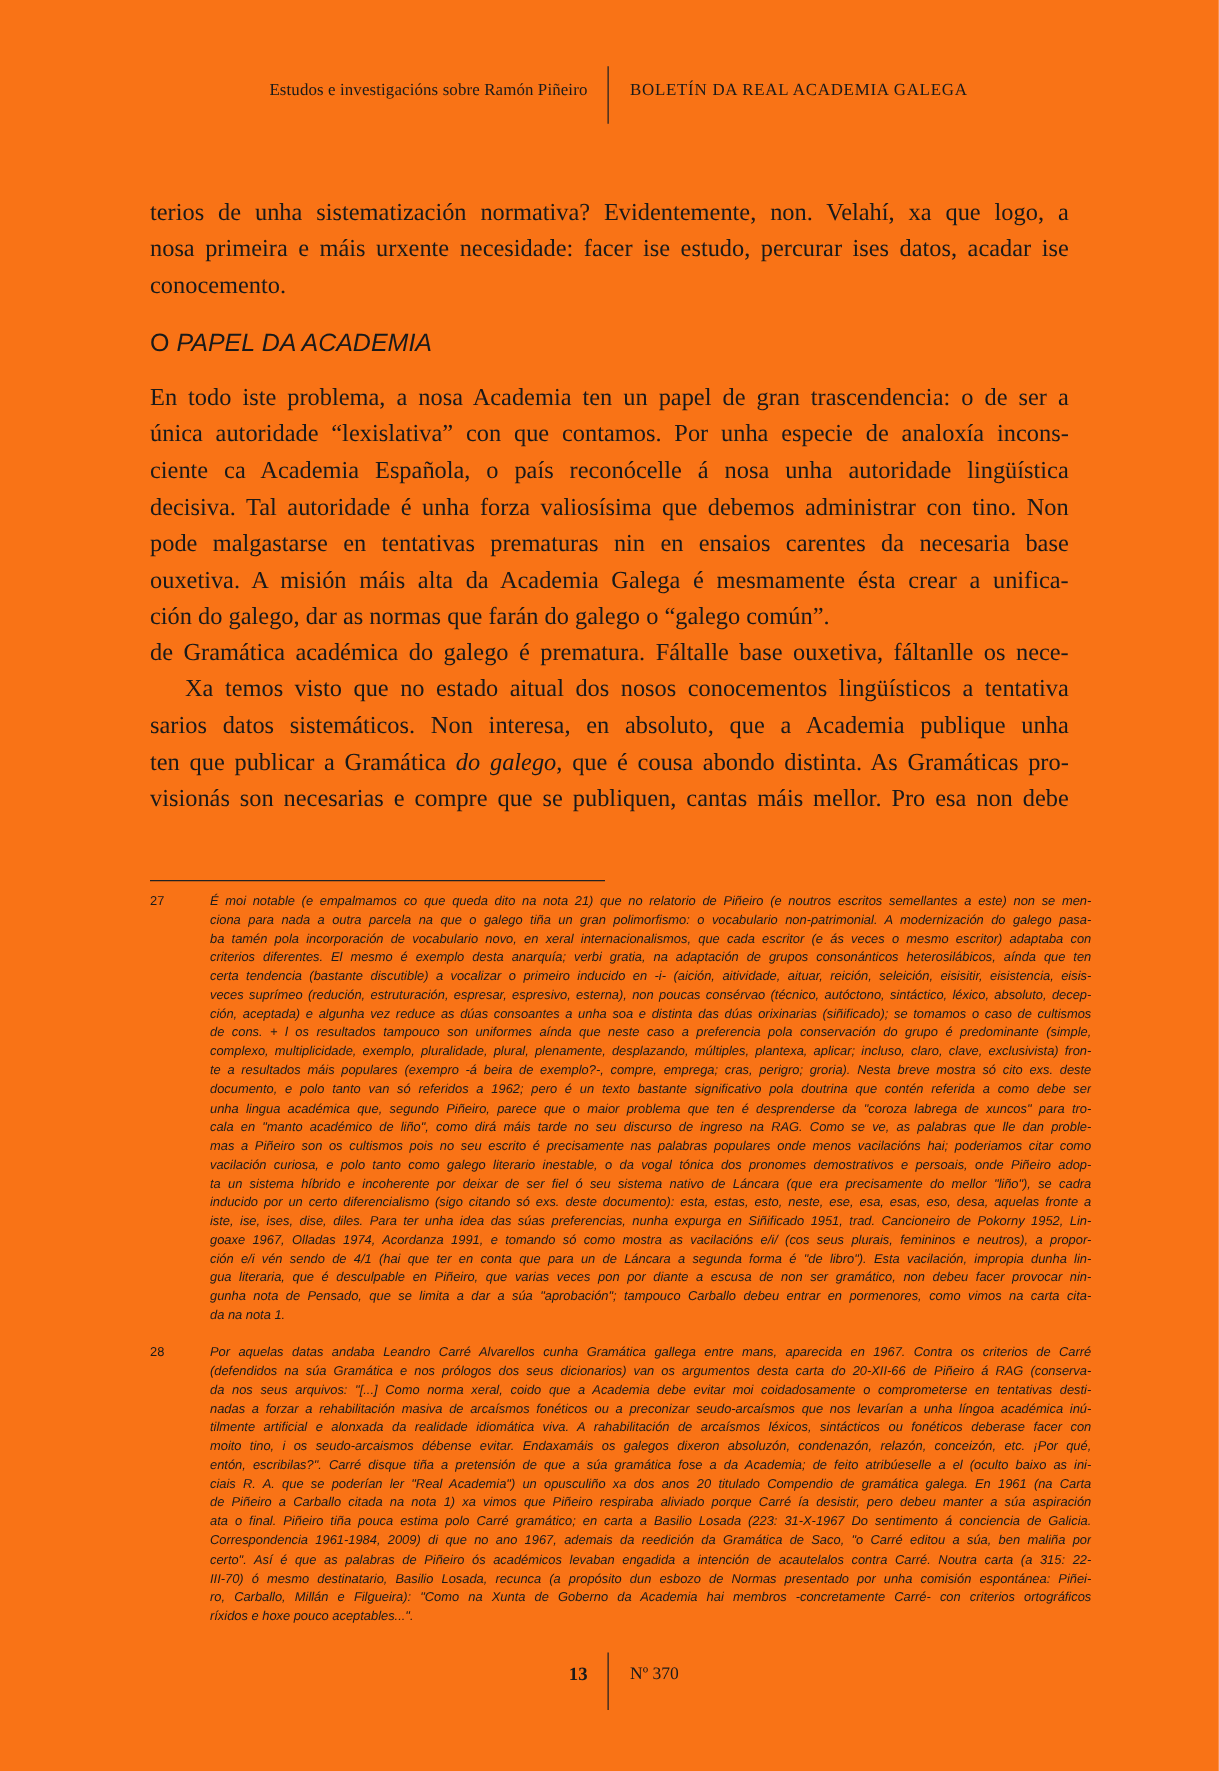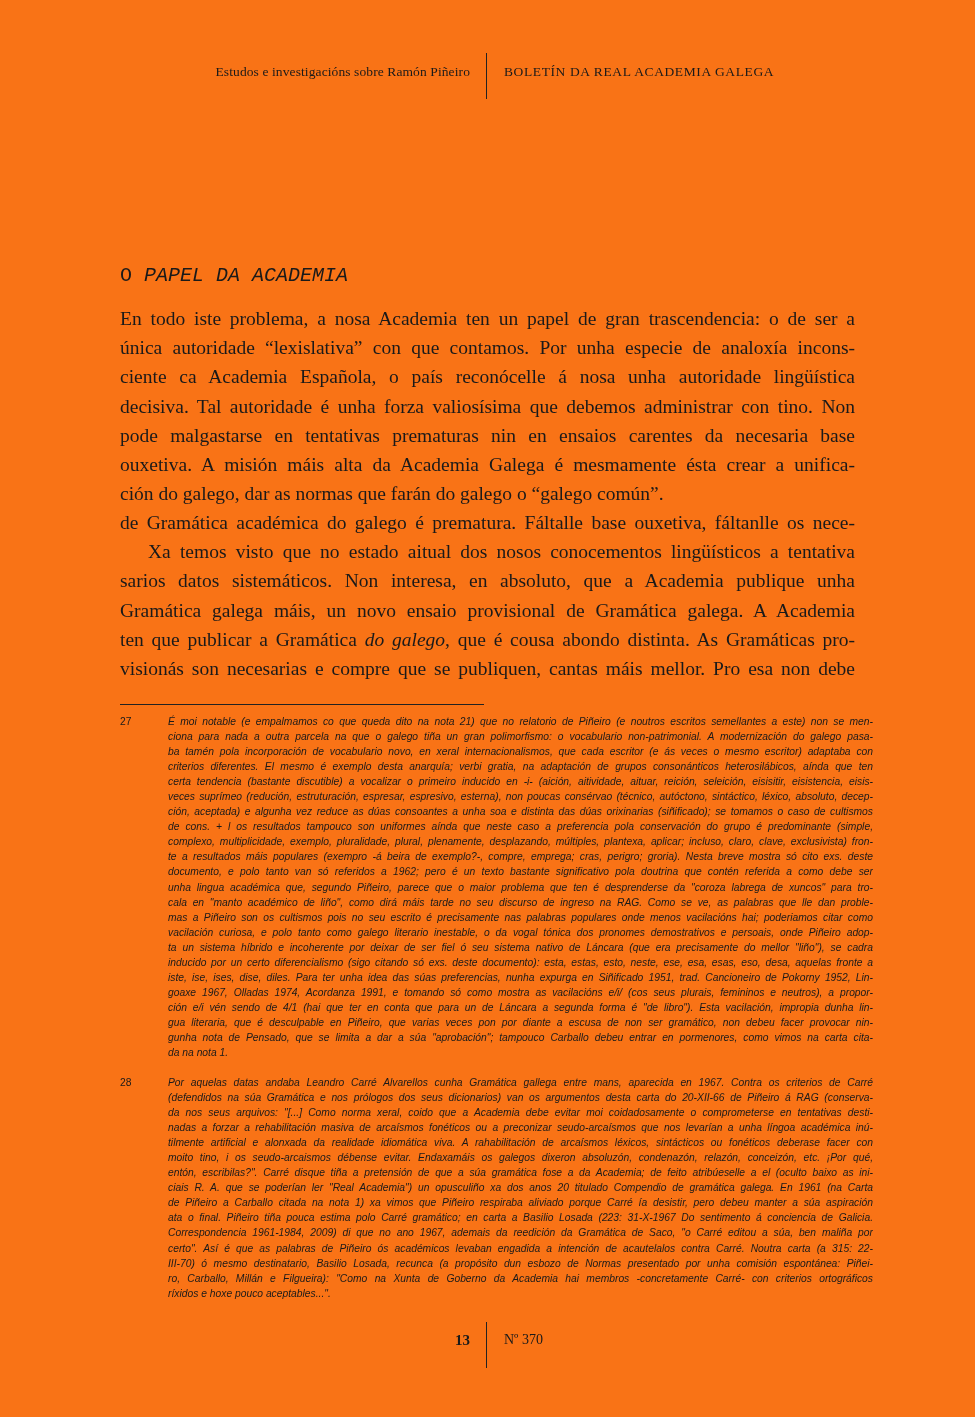"terios de unha sistematización" div.body-text { html: none -> <div> <span>terios de unha sistematización normativa? Evidentemente, non. Velahí, xa que logo, a</span> <span>nosa primeira e máis urxente necesidade: facer ise estudo, percurar ises datos, acadar ise</span> <span>conocemento.</span> </div> }
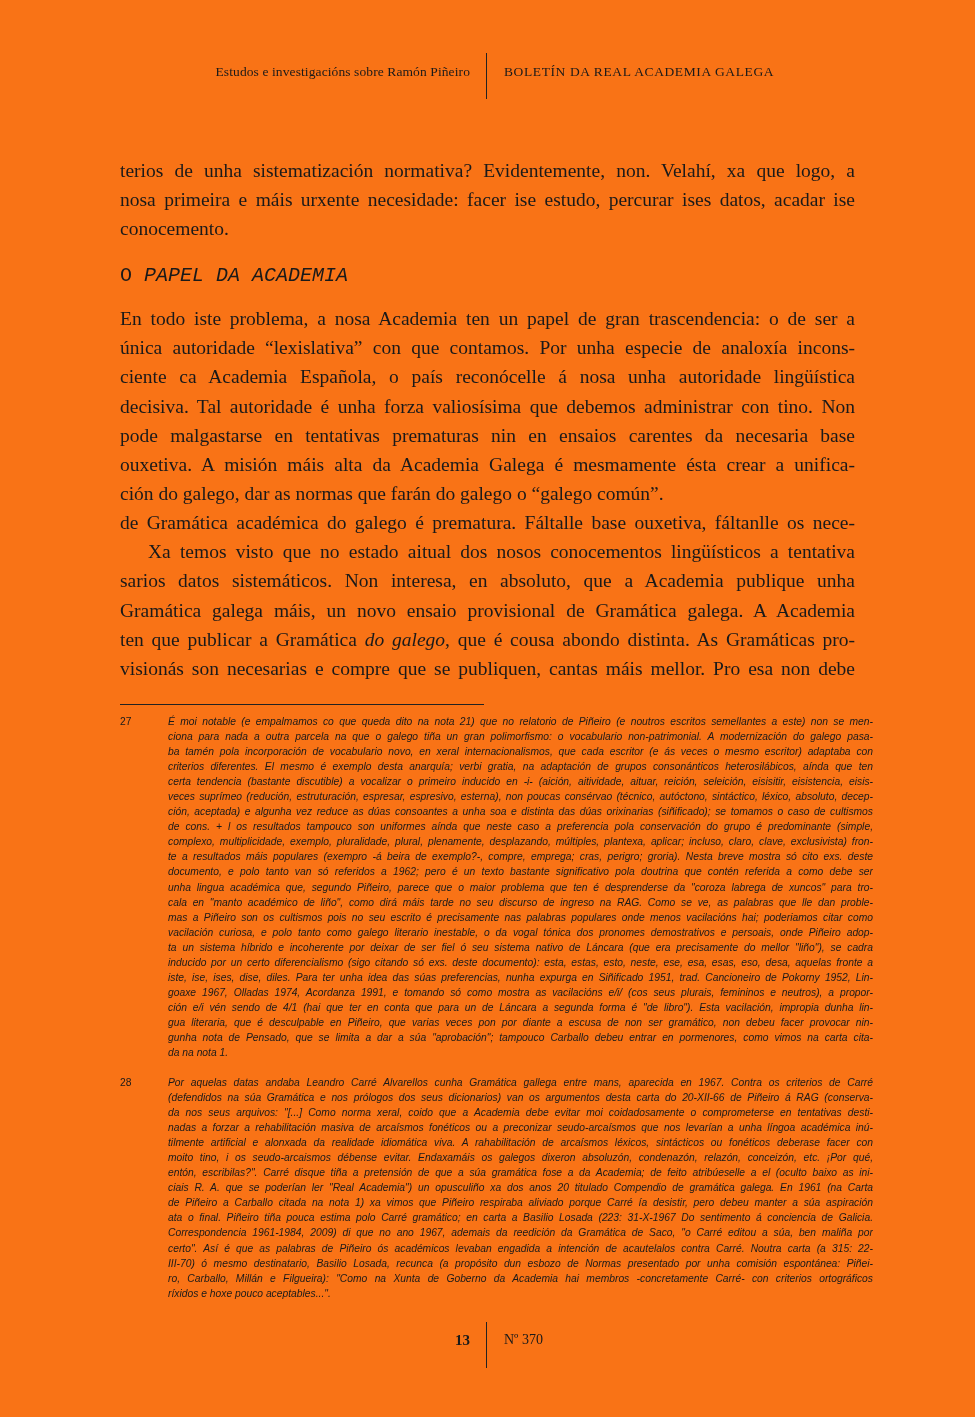"O PAPEL DA ACADEMIA" .heading { font-family: Liberation Mono, monospace -> Liberation Sans, sans-serif }
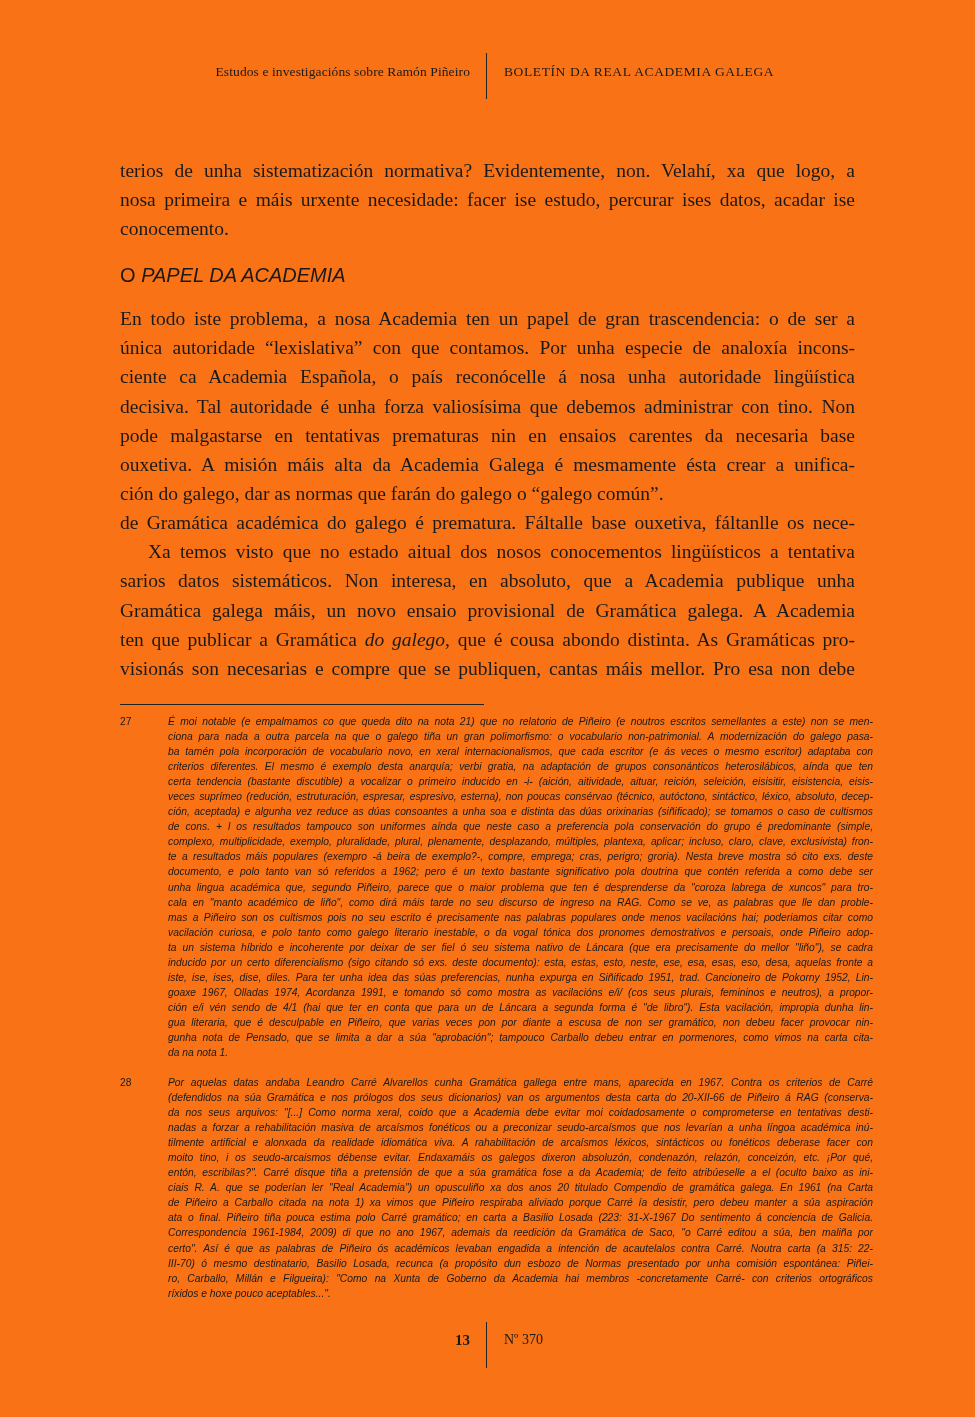"Gramática galega máis, un novo" span.line { html: <span>Gramática galega máis, un novo ensaio provisional de Gramática galega. A Academia</span> -> none }
